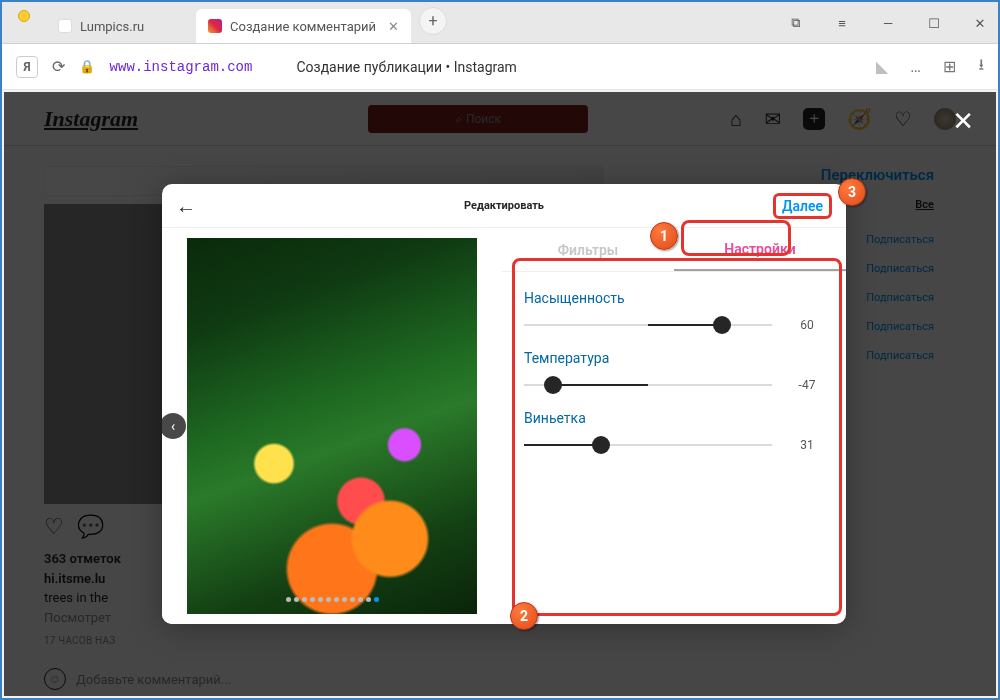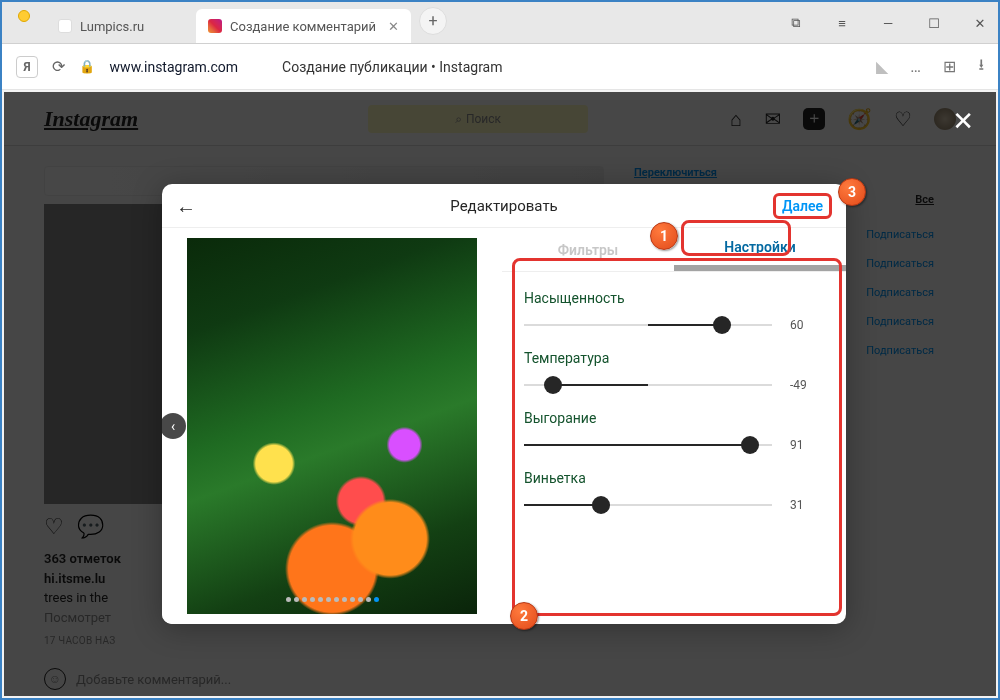"www.instagram.com" .url-host { color: #0f172a -> #6d28d9; font-family: none -> Liberation Mono, monospace }
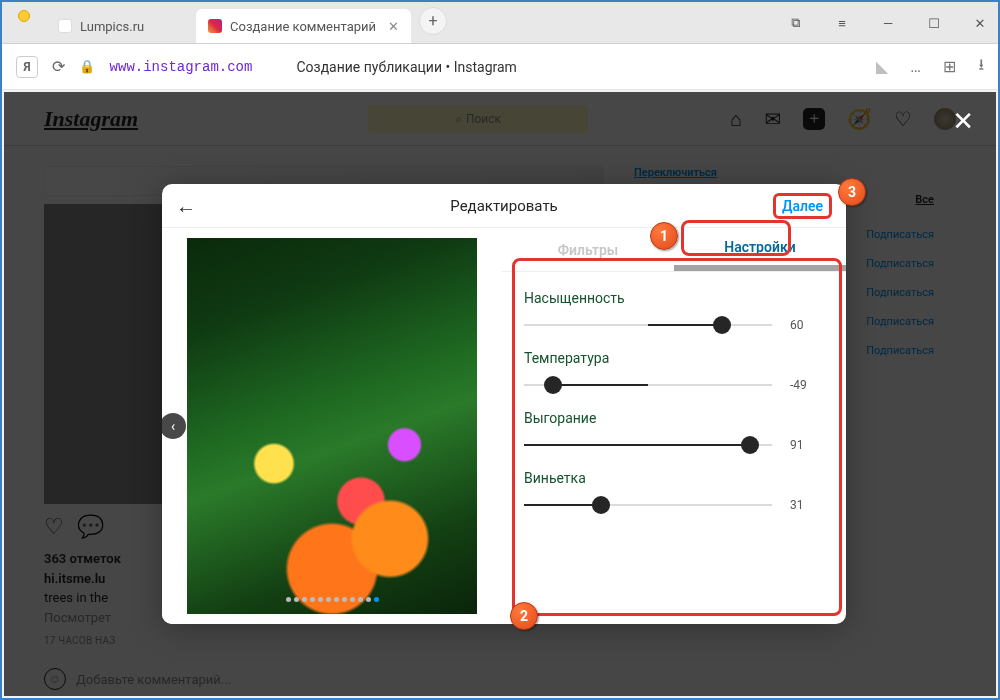"Поиск" .ig-search { background: #fef9c3 -> #7f1d1d }
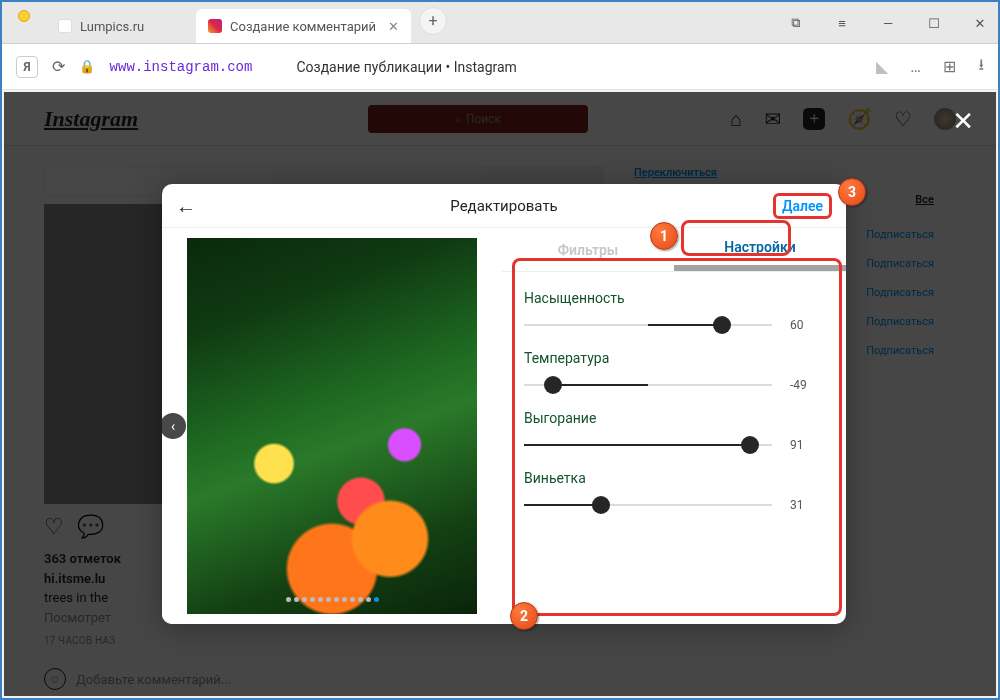"Переключиться" .sidebar .switch { font-size: 11px -> 15px; text-align: none -> right; text-decoration: underline -> none }
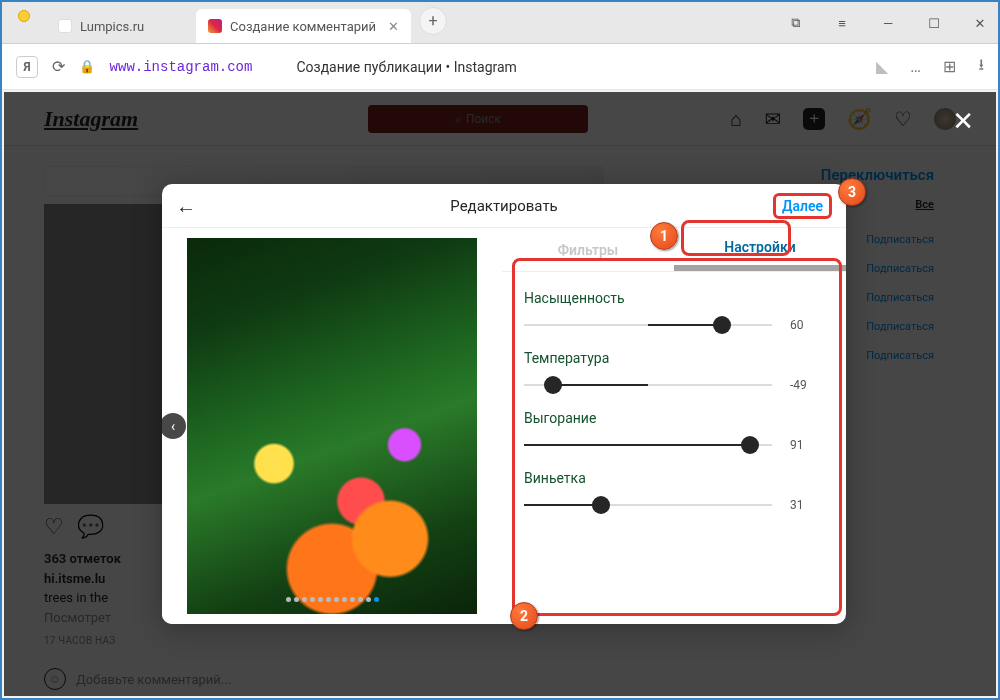"Редактировать" .modal-head .title { font-size: 15px -> 11px; font-weight: 400 -> 700 }
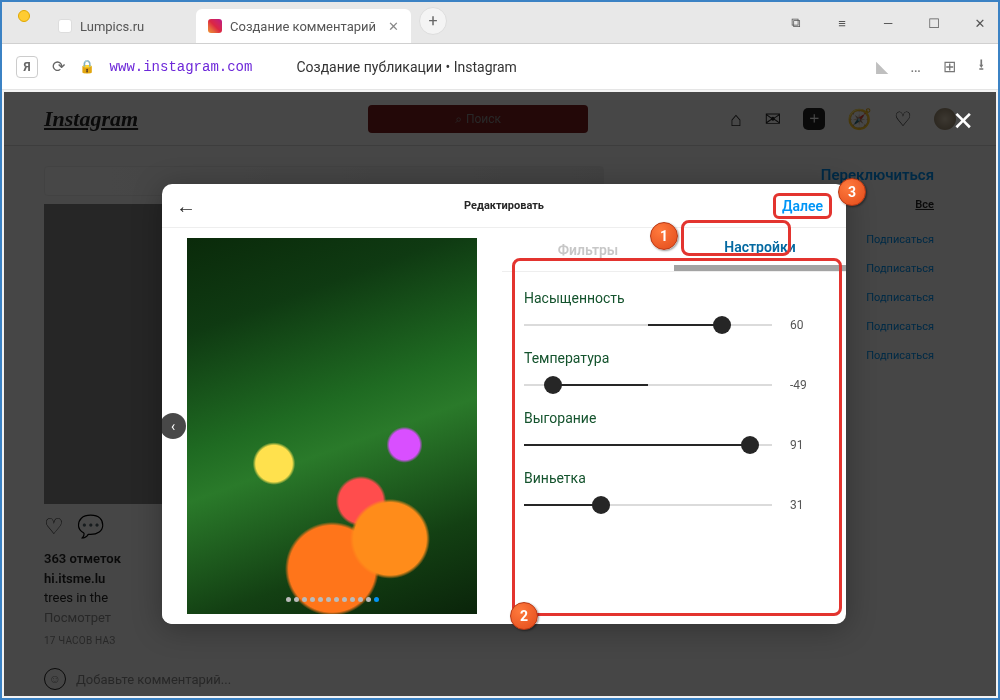"Настройки" .tabs .t.active { border-bottom: 6px solid #a3a3a3 -> 2px solid #a3a3a3; color: #0369a1 -> #ec4899 }
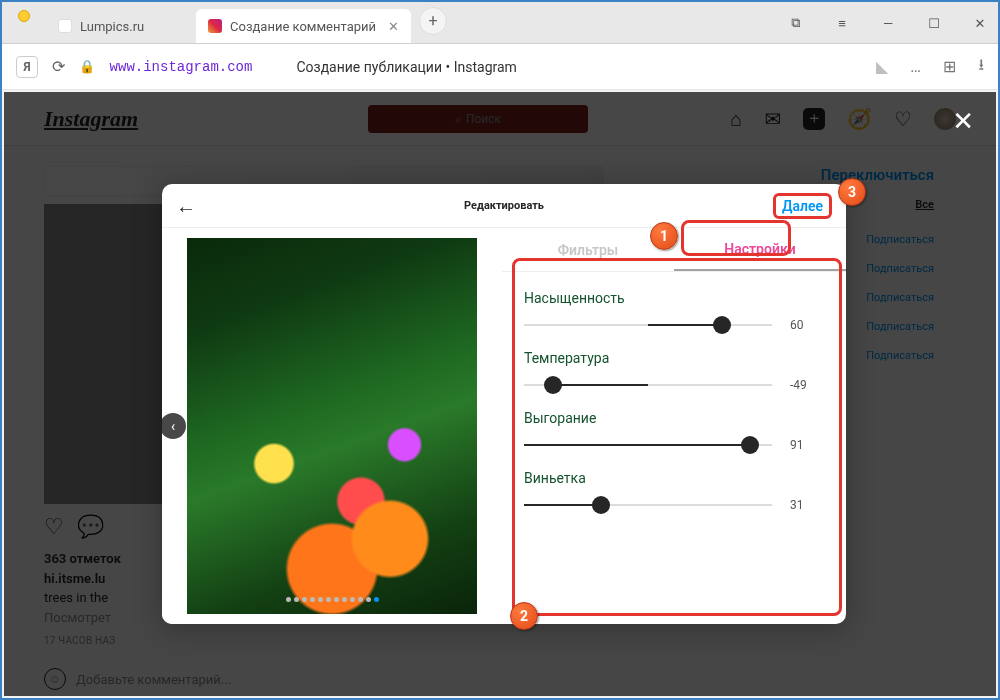"Насыщенность" .setting .lbl { color: #14532d -> #0369a1 }
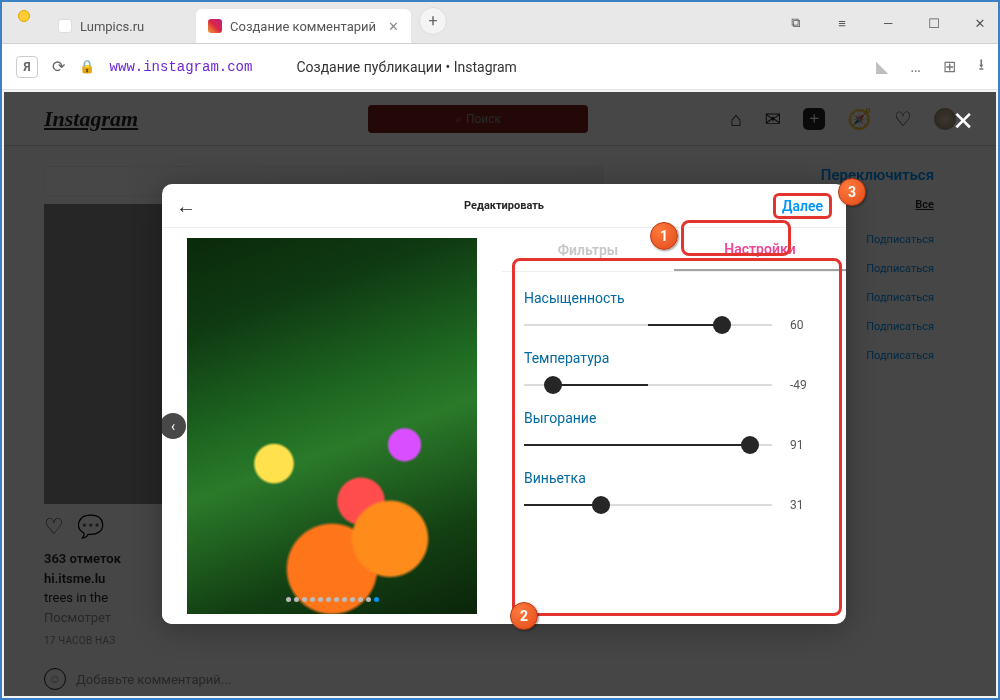"60" .val { text-align: left -> center }
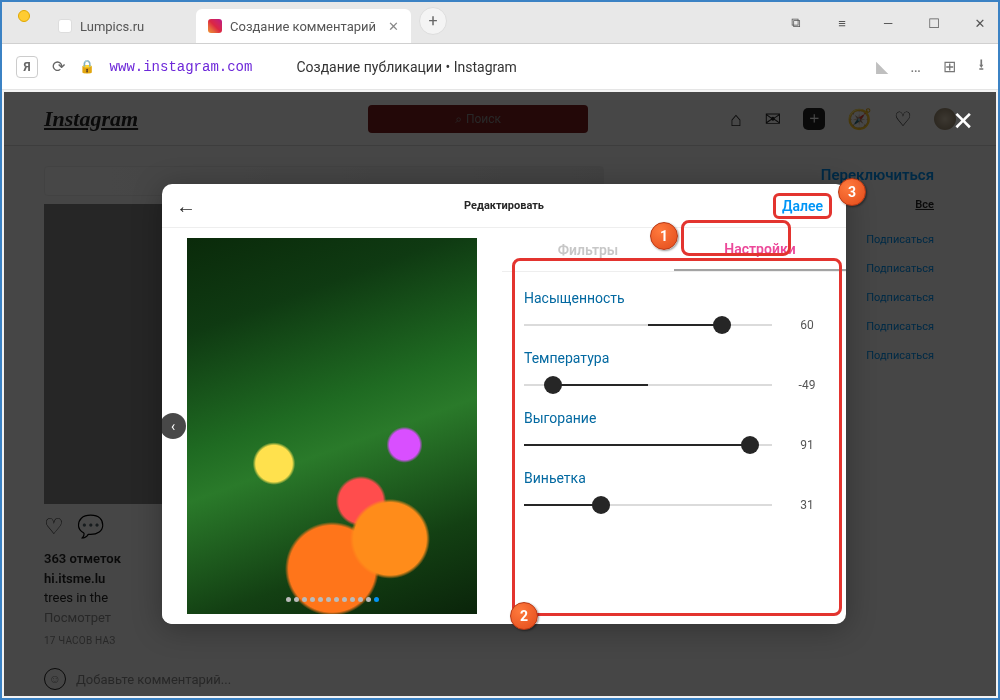"-49" div.val { text: -49 -> -47 }
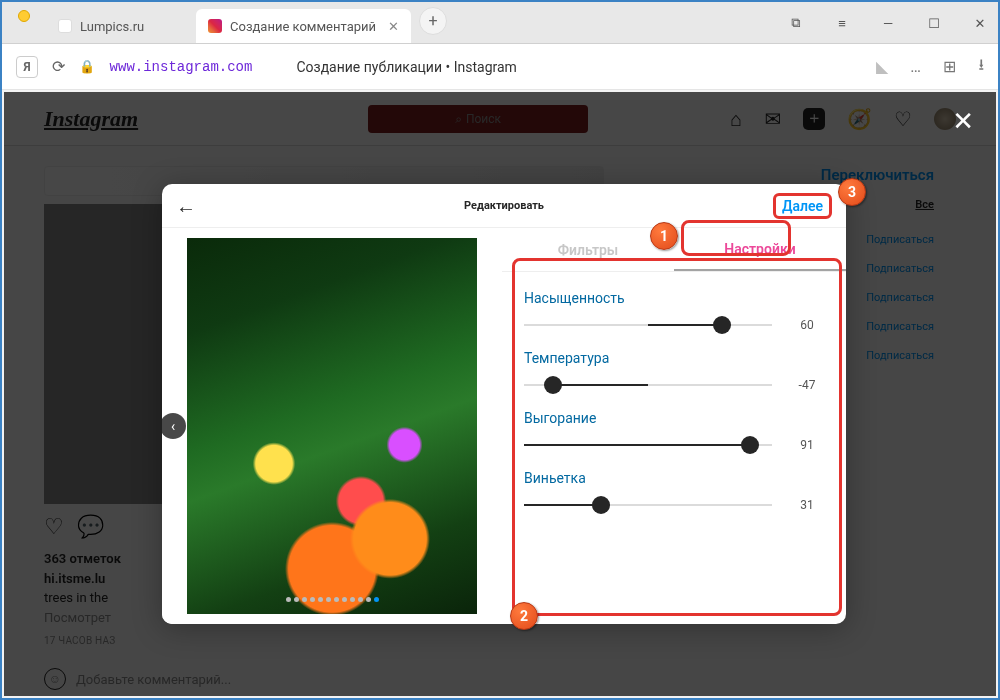"Выгорание" div.setting { html: <div> <div>Выгорание</div> <div> <div> <div></div> <div></div> </div> <div>91</div> </div> </div> -> none }
